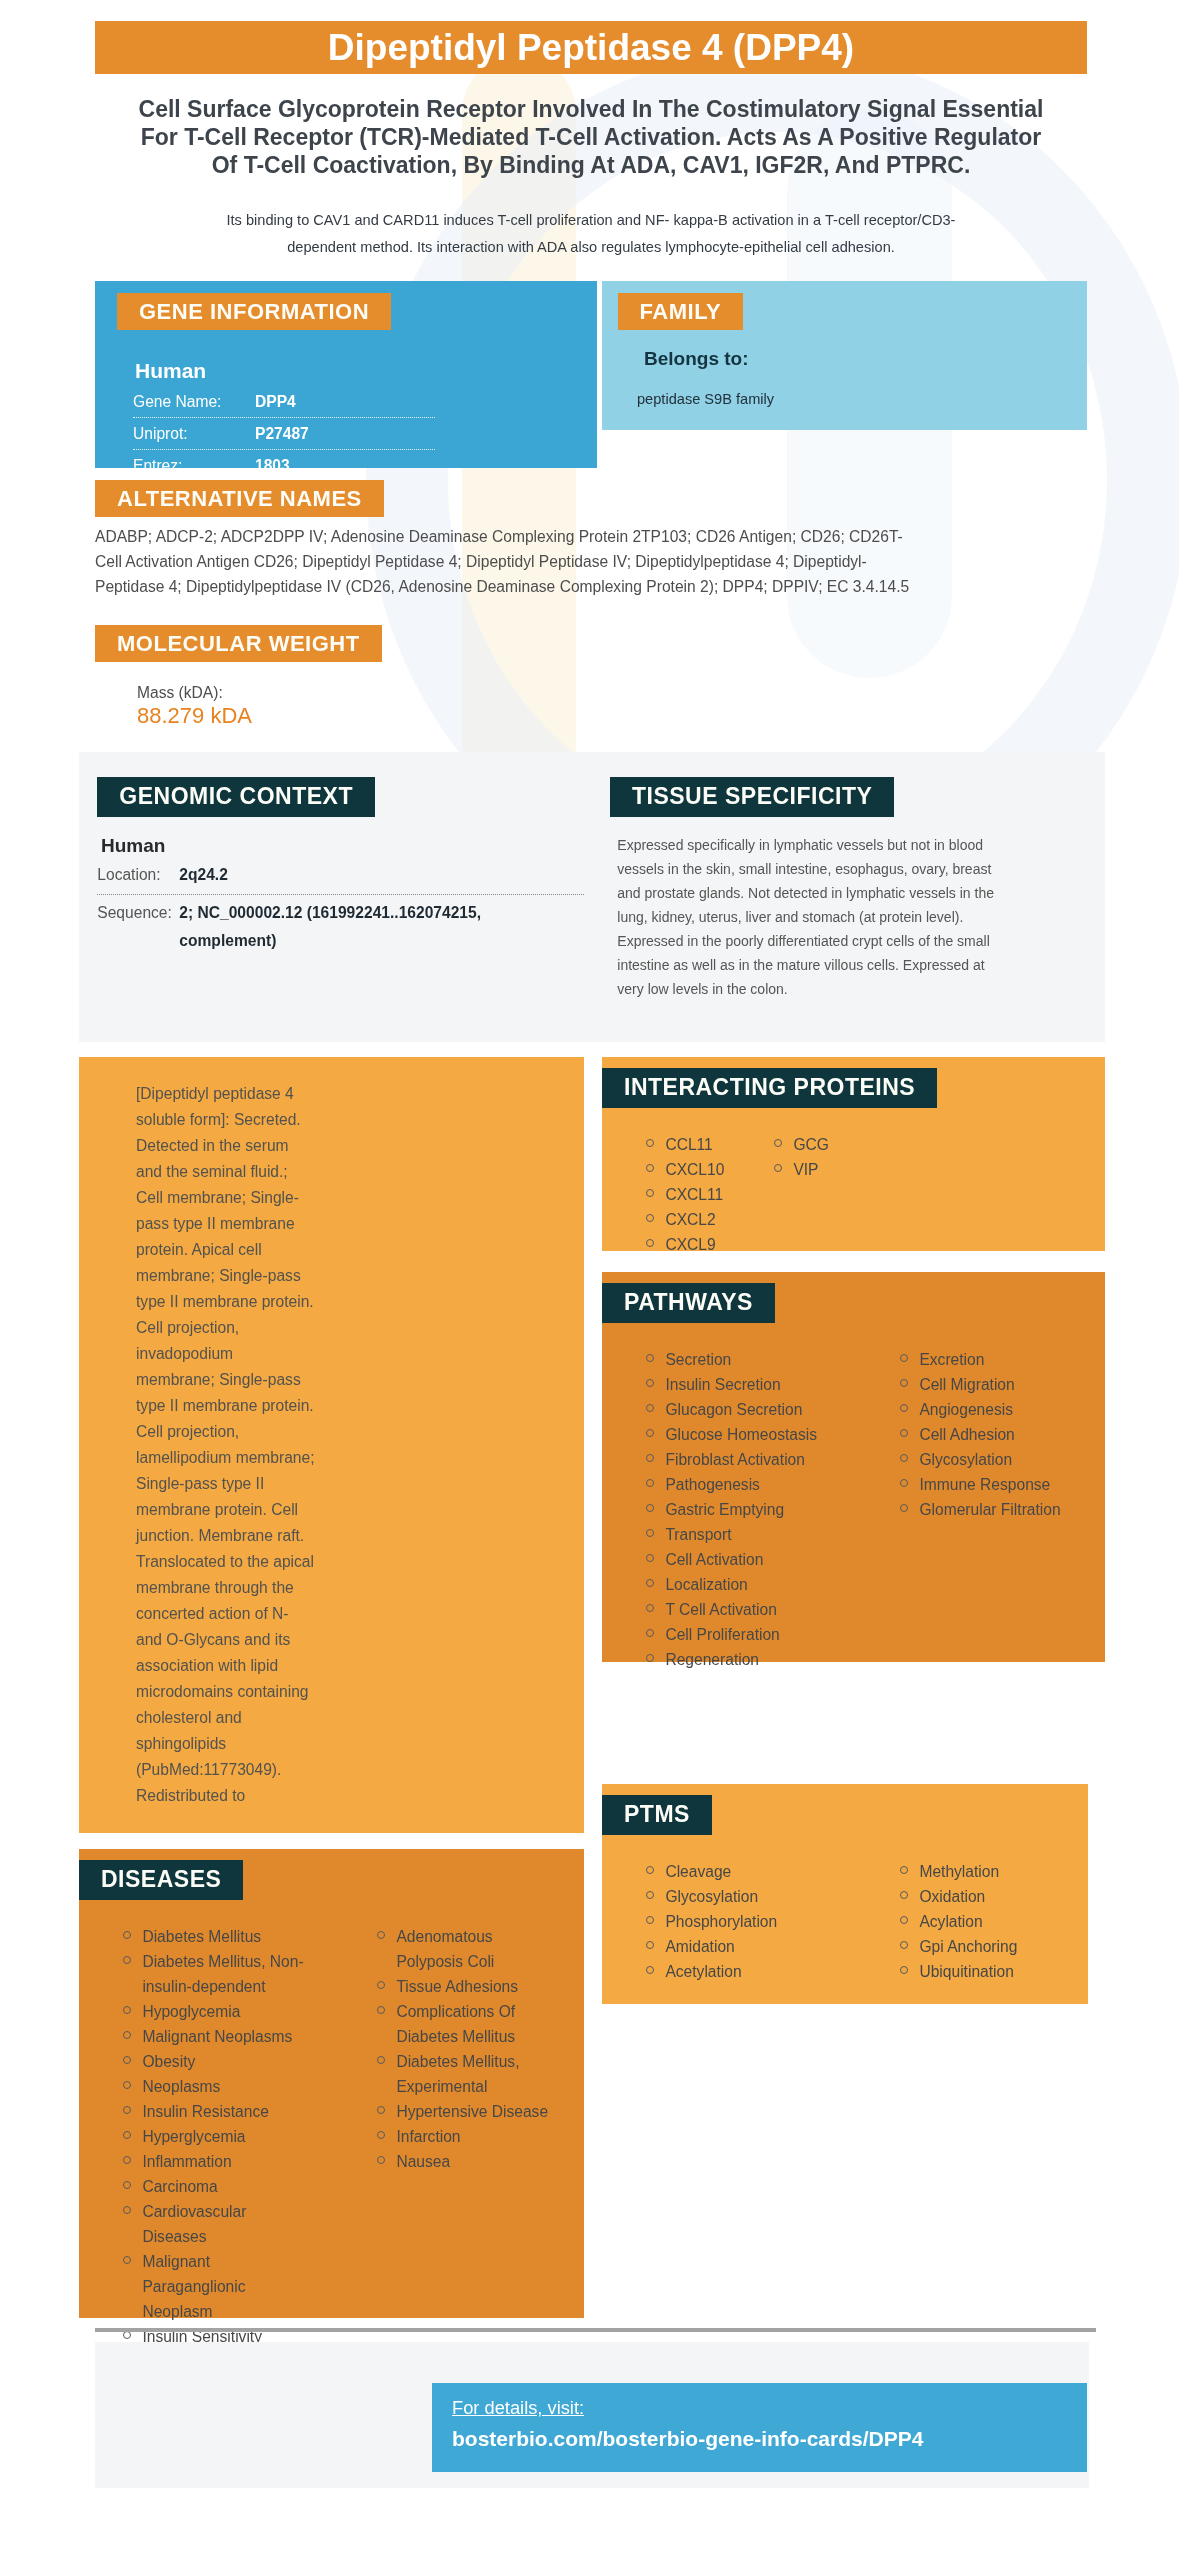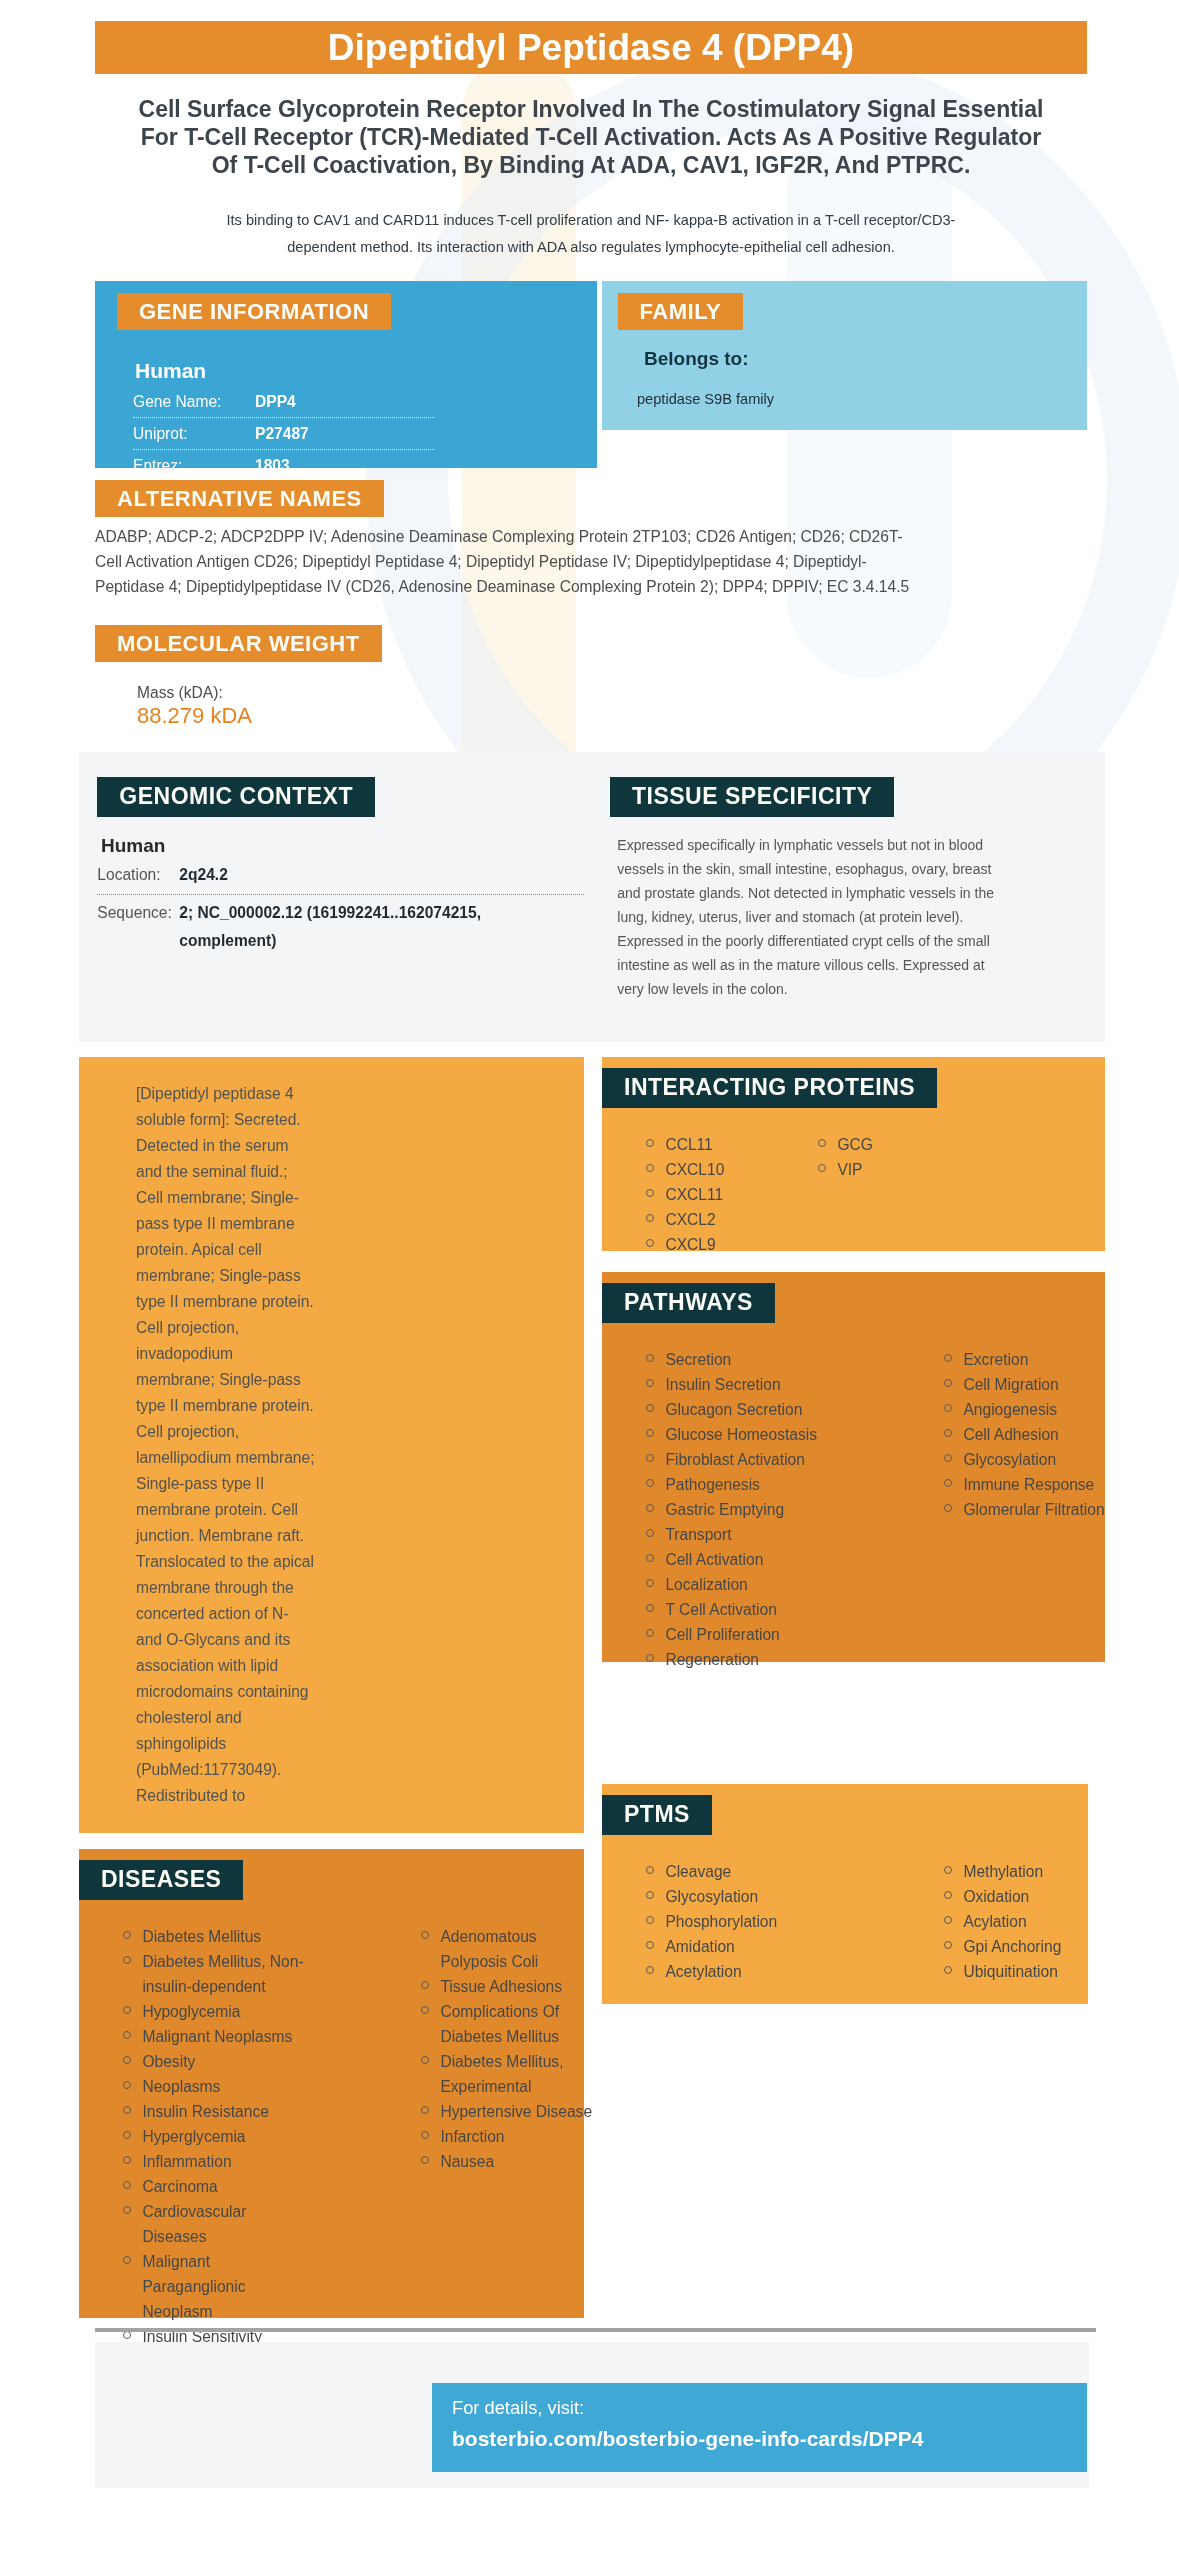"CCL11" .cols { gap: 44px -> none }
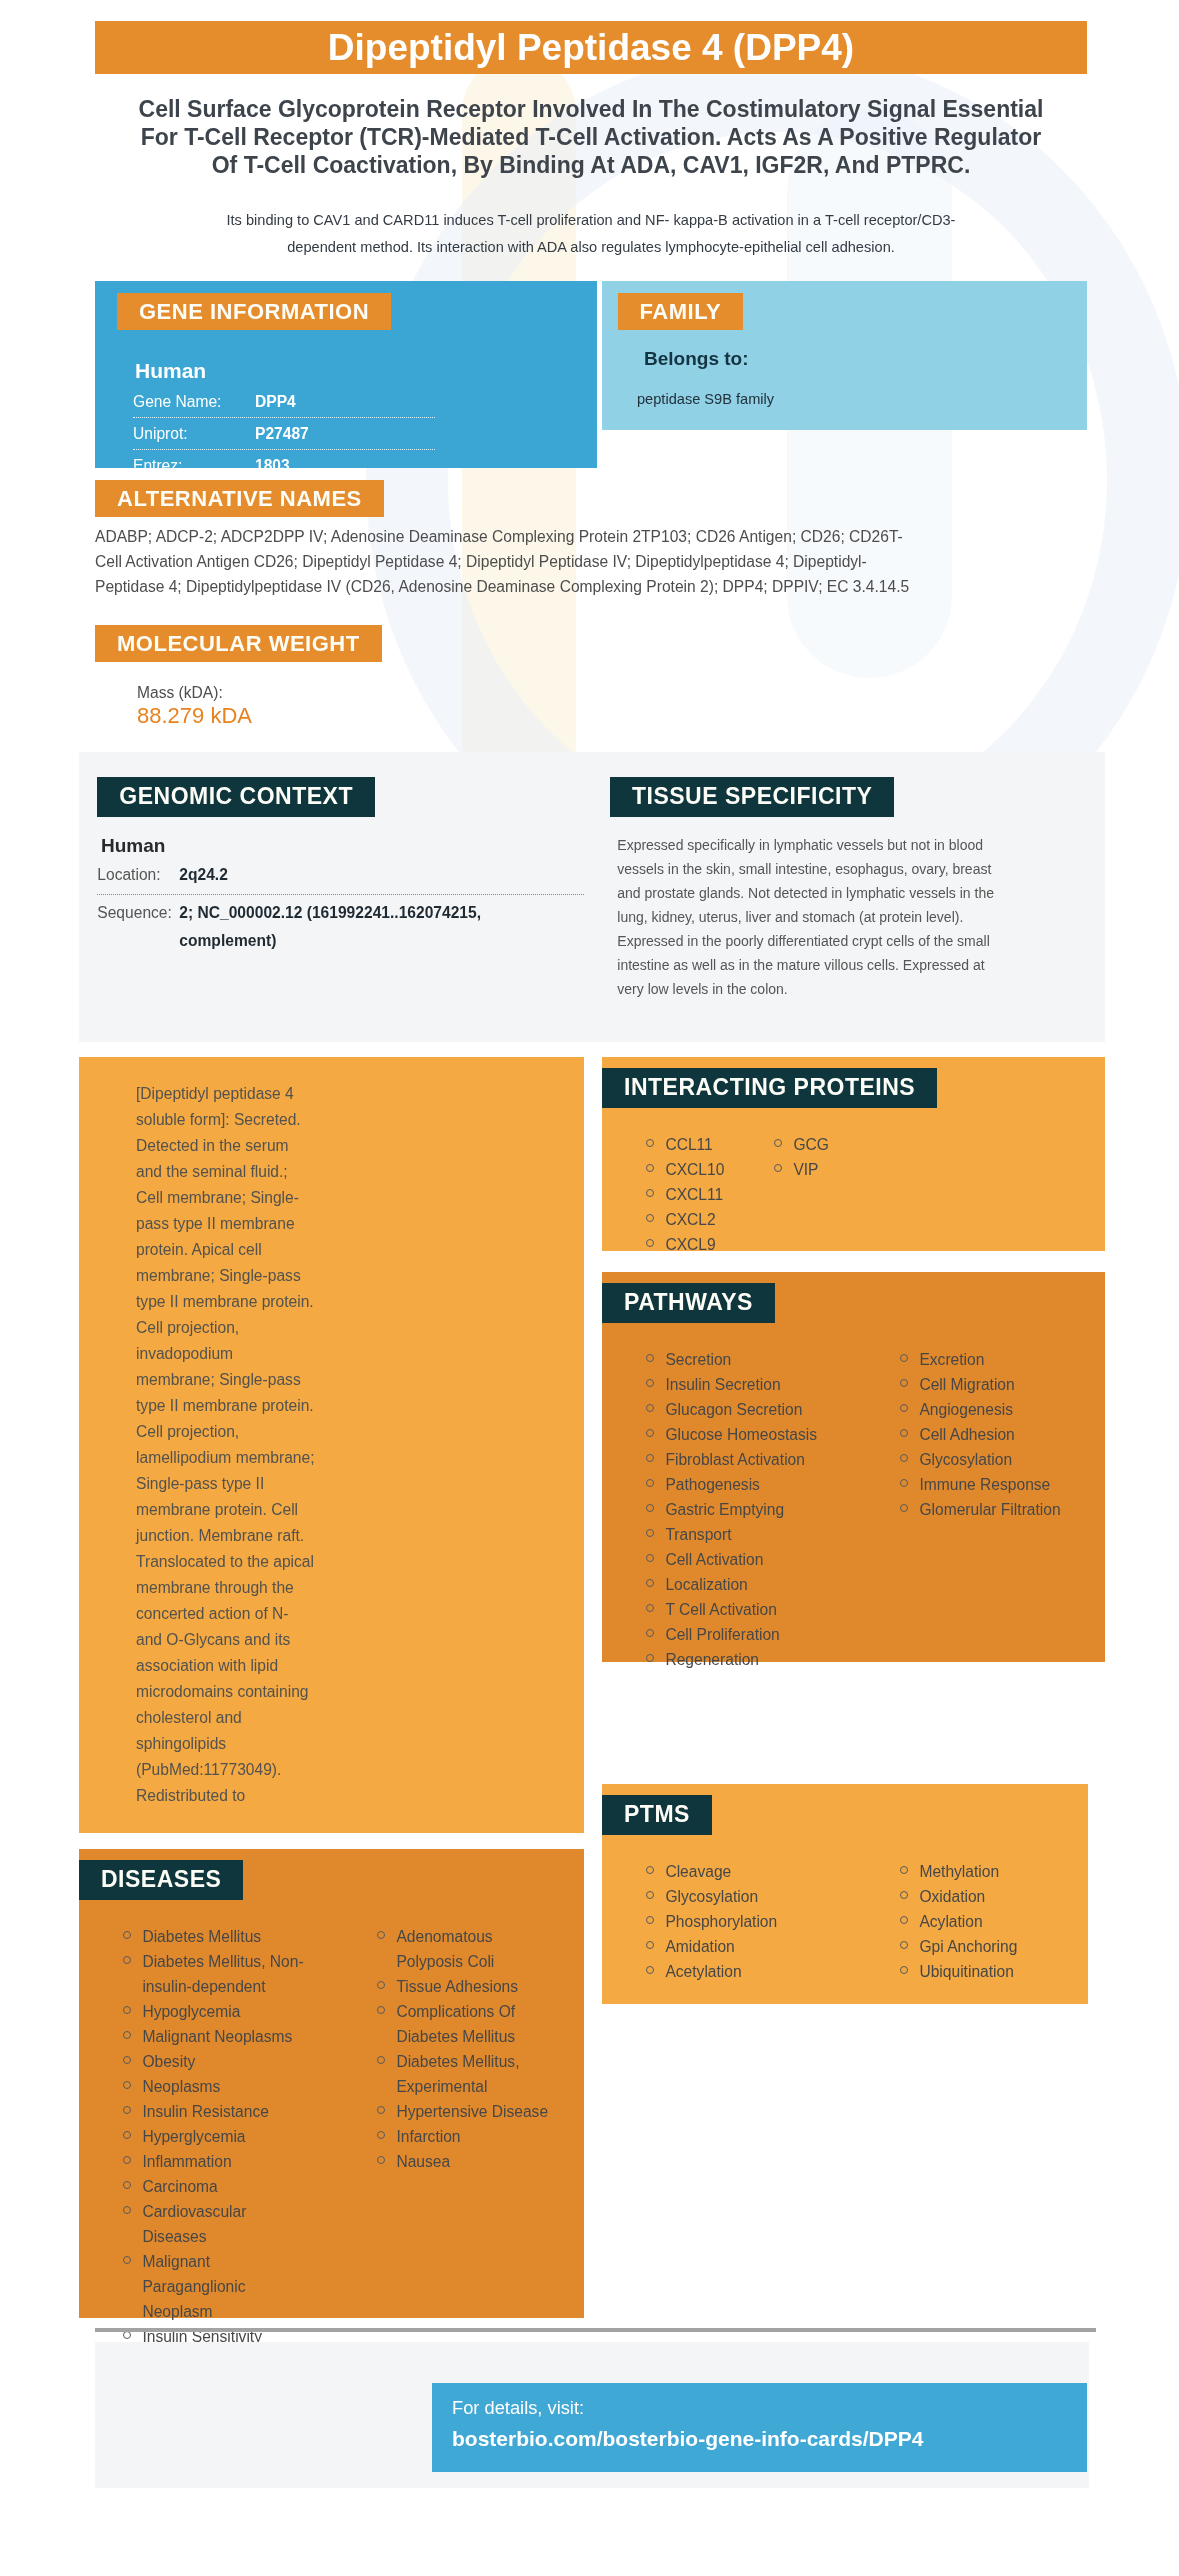"For details, visit:" .f1 { text-decoration: none -> underline }
